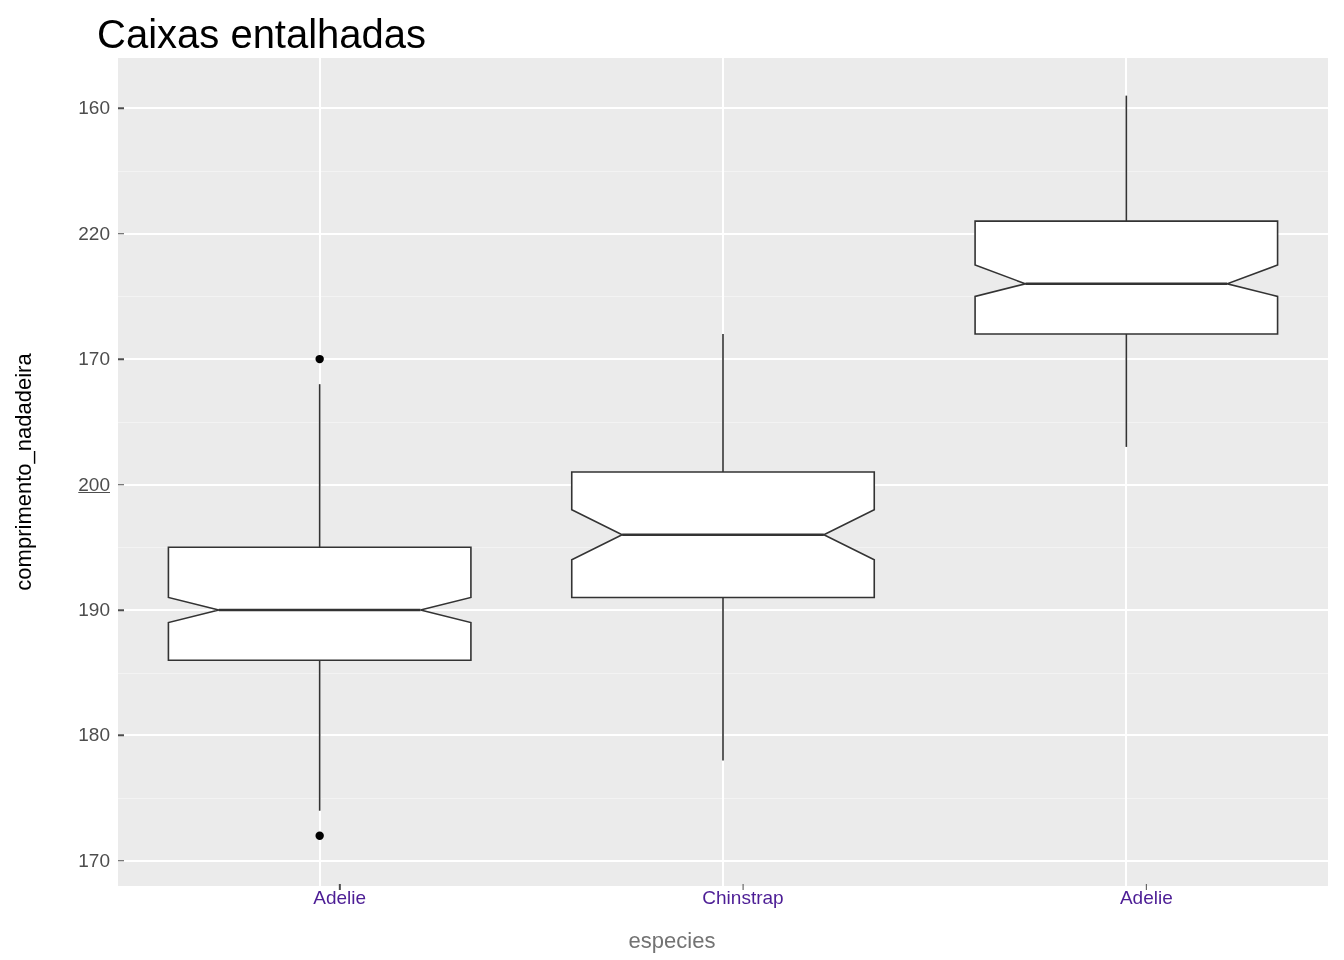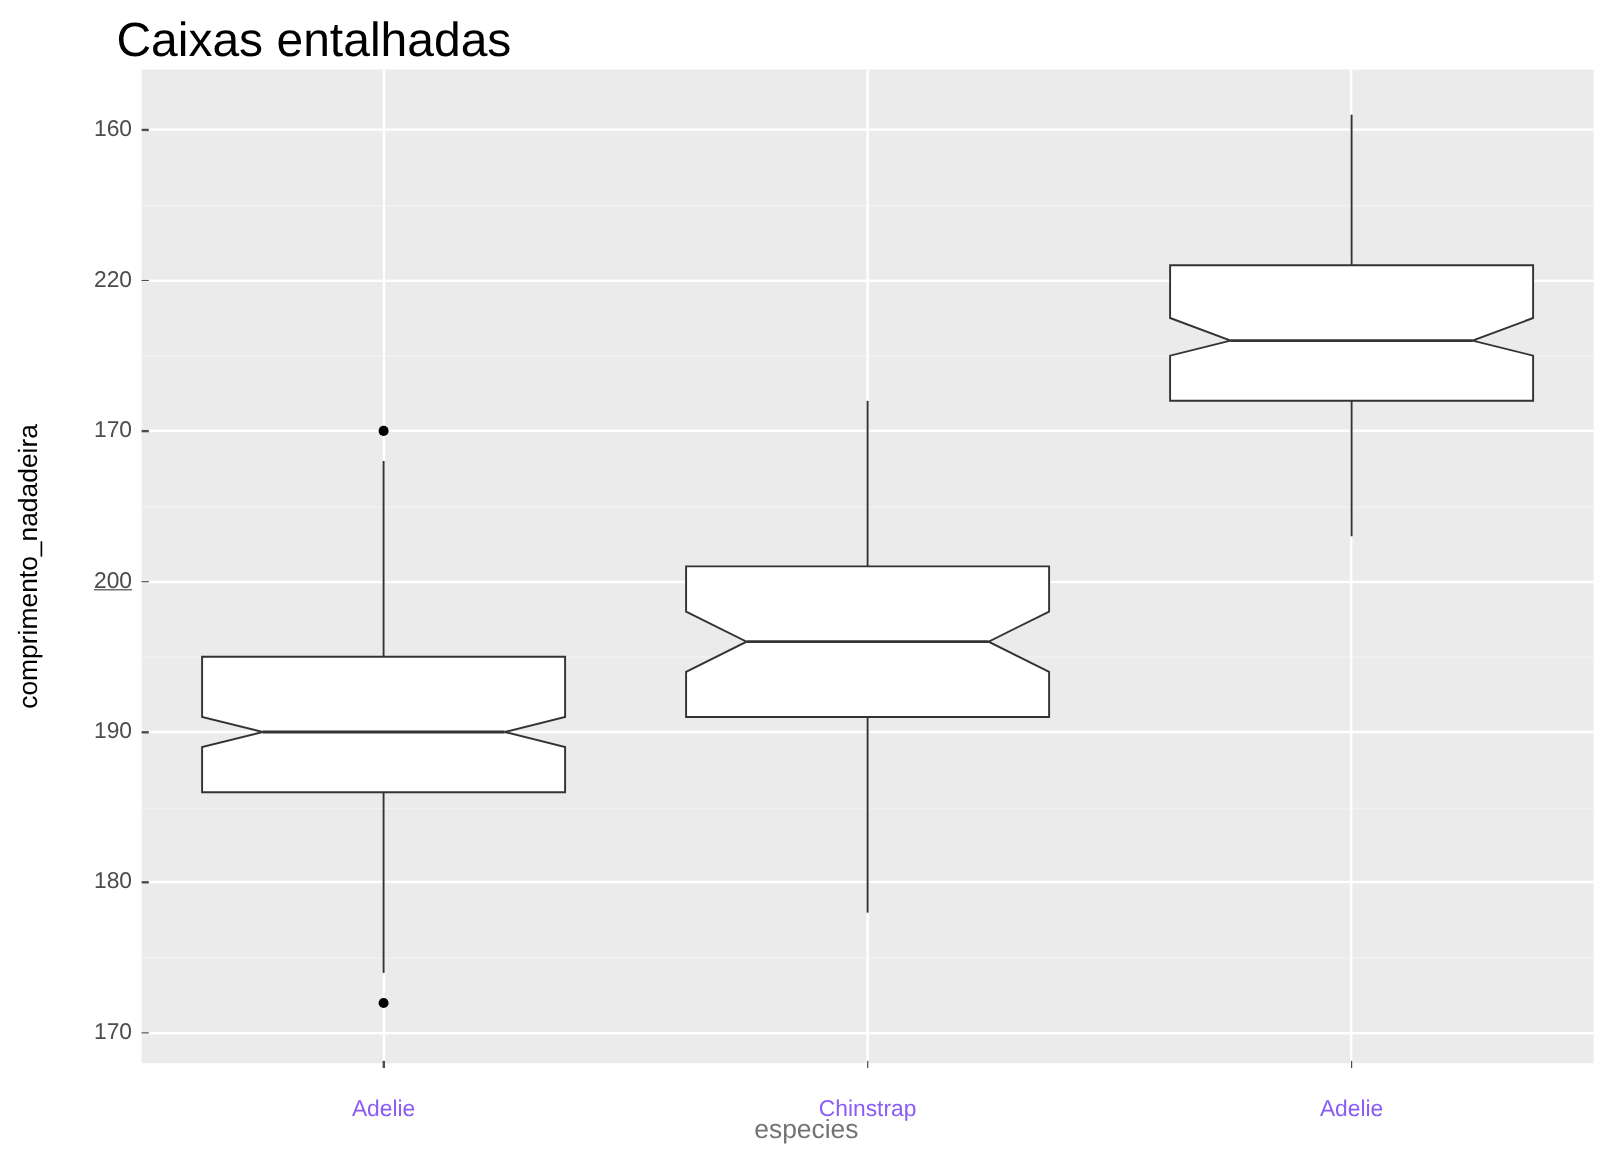"Adelie" .tick-x { color: #8b5cf6 -> #4c1d95; margin-left: none -> 20px; padding-top: 28px -> 1px }
